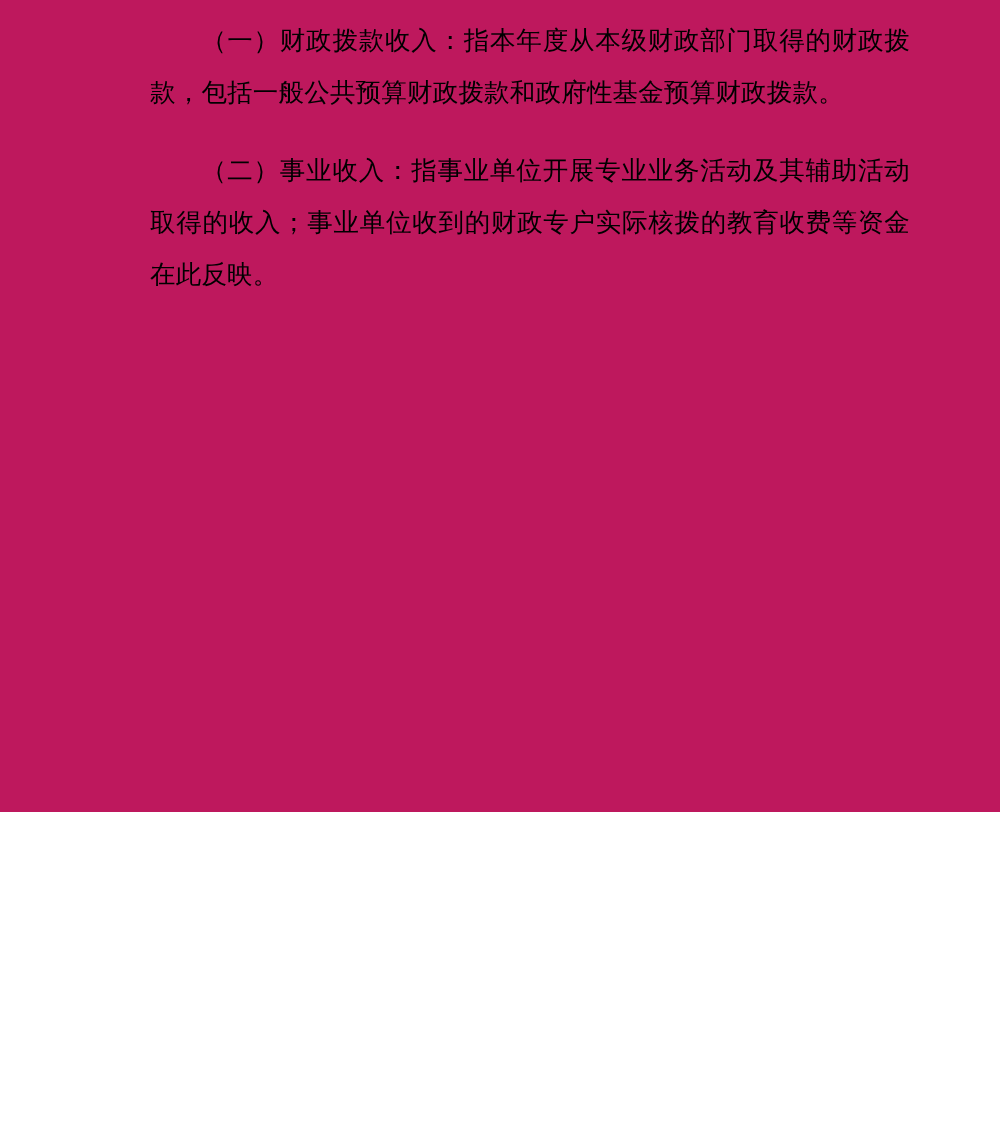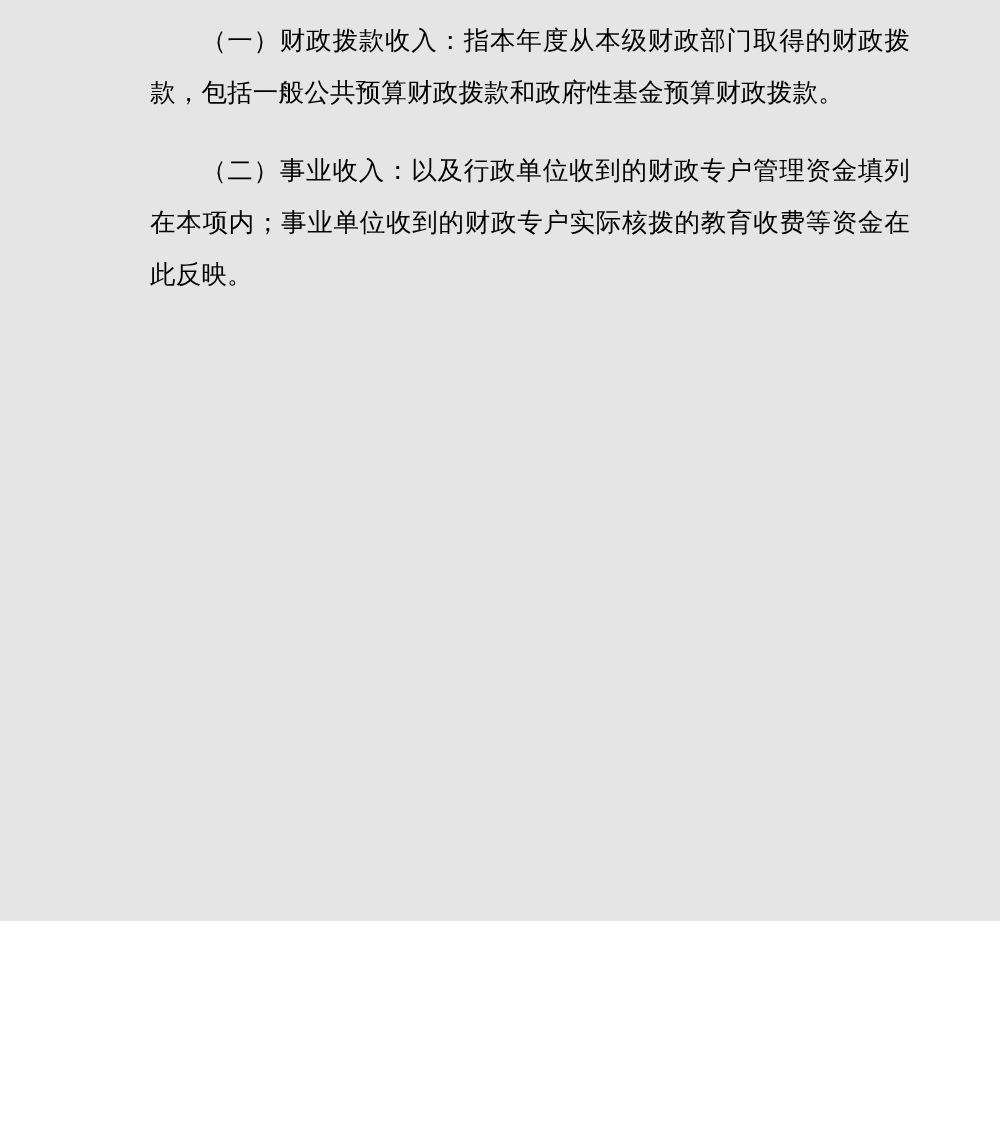"（一）财政拨款收入：指本年度从本级财政部门取得的财政拨款，包括一般公共预算财政拨" #document-page { background: #e5e5e5 -> #be185d; height: 921px -> 812px }
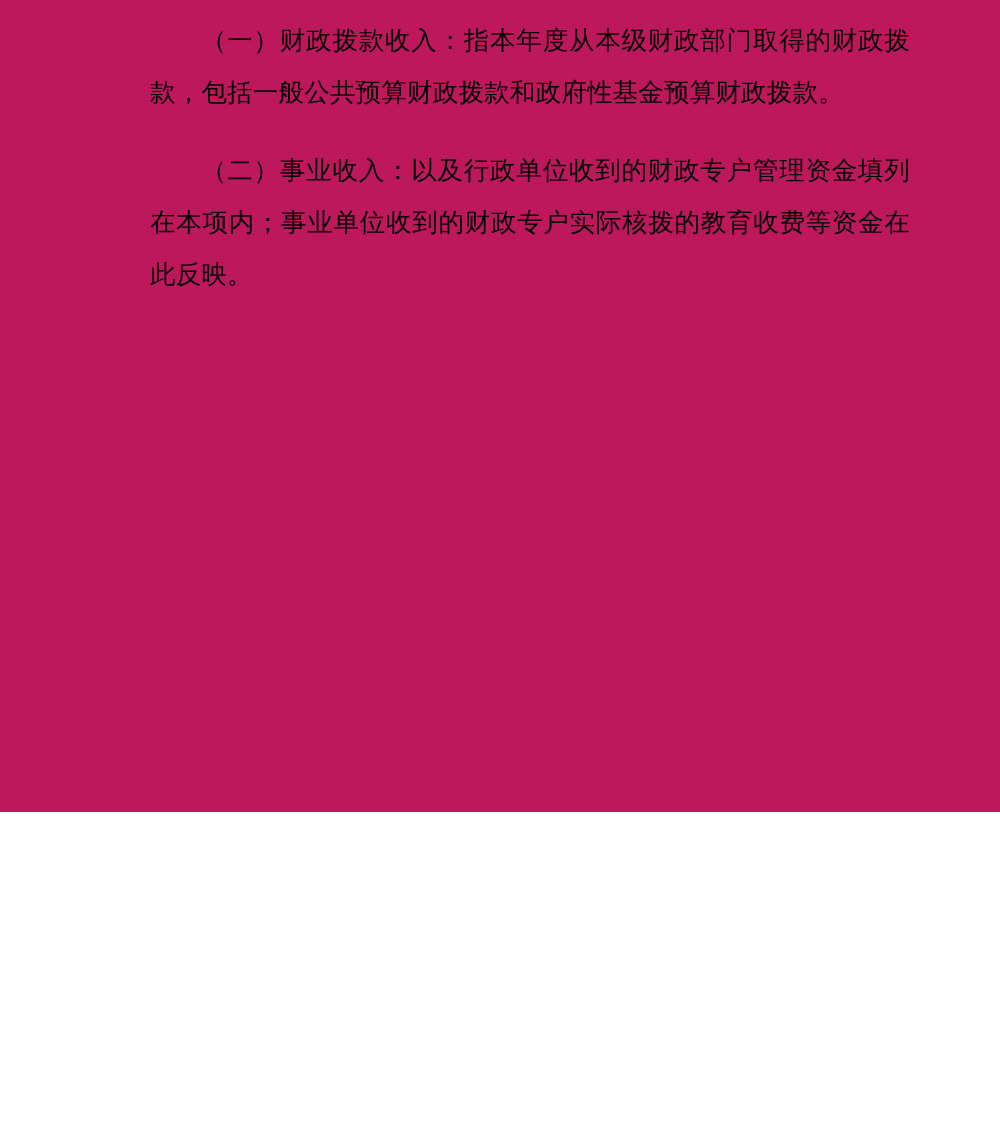"（二）事业收入：以及行政单位收到的财政专户管理资金填列在本项内；事业单位收到的财" p.doc-paragraph { text: 以及行政单位收到的财政专户管理资金填列在本项内 -> 指事业单位开展专业业务活动及其辅助活动取得的收入 }
